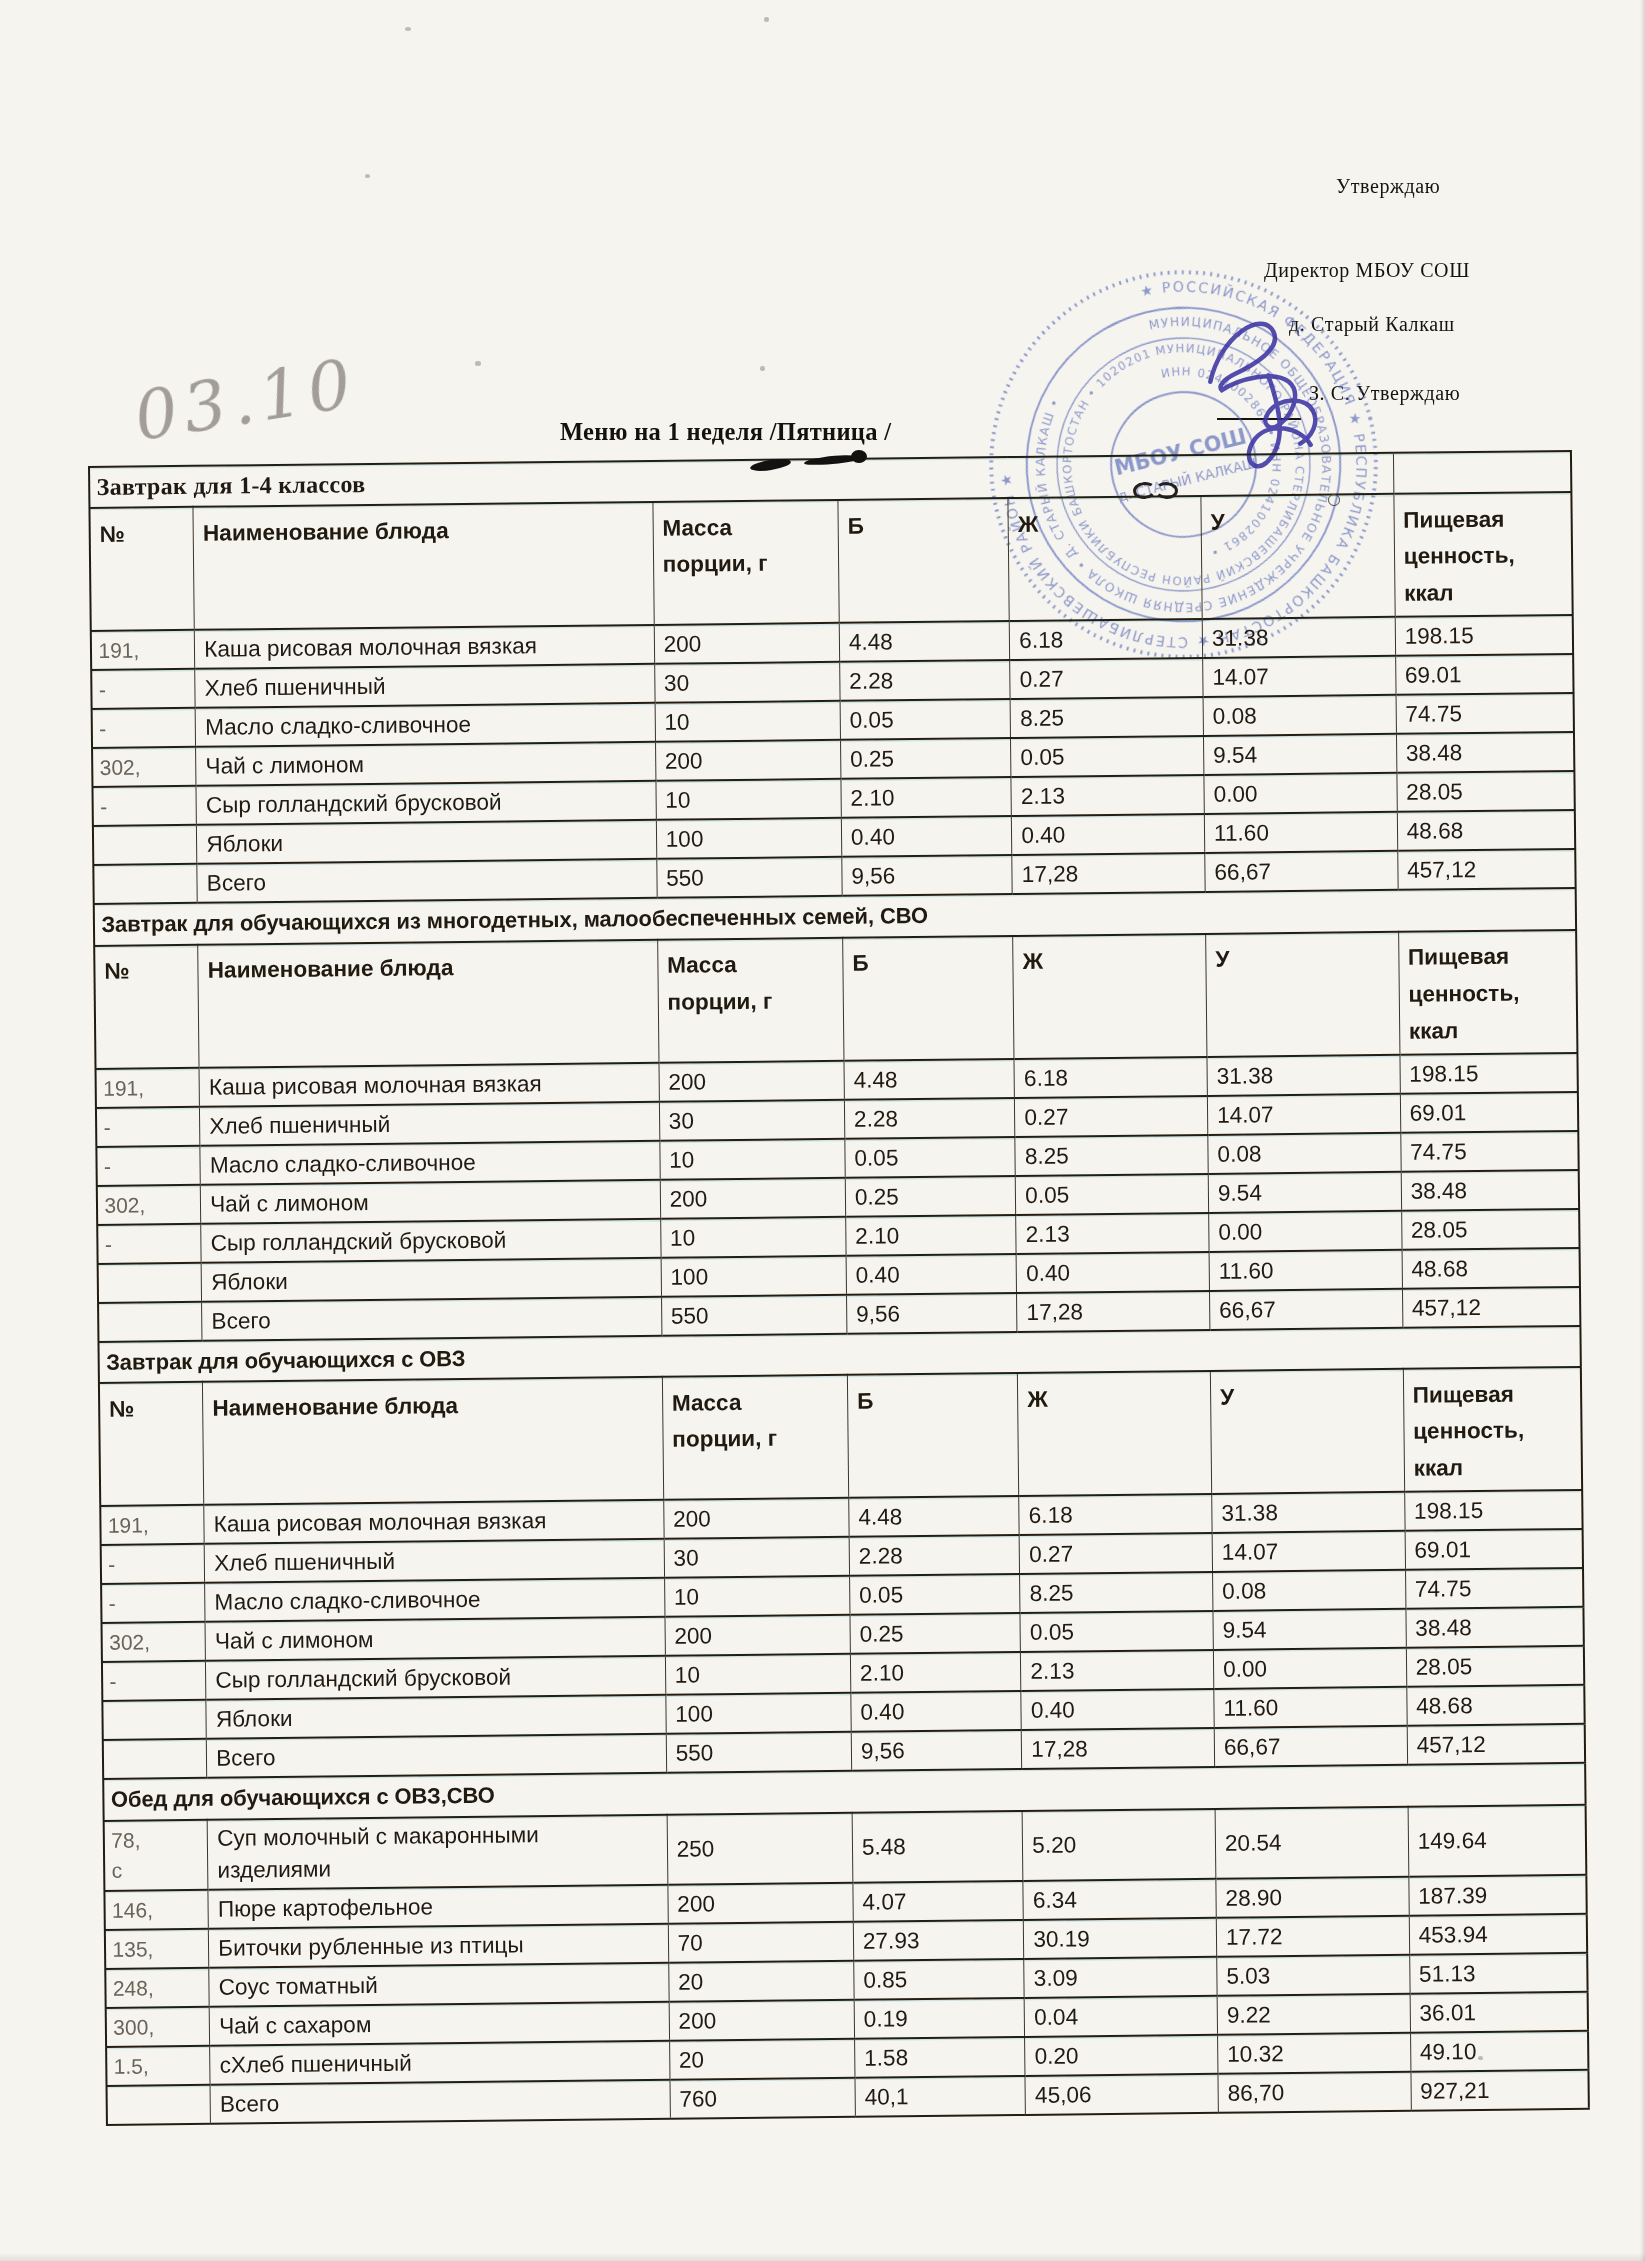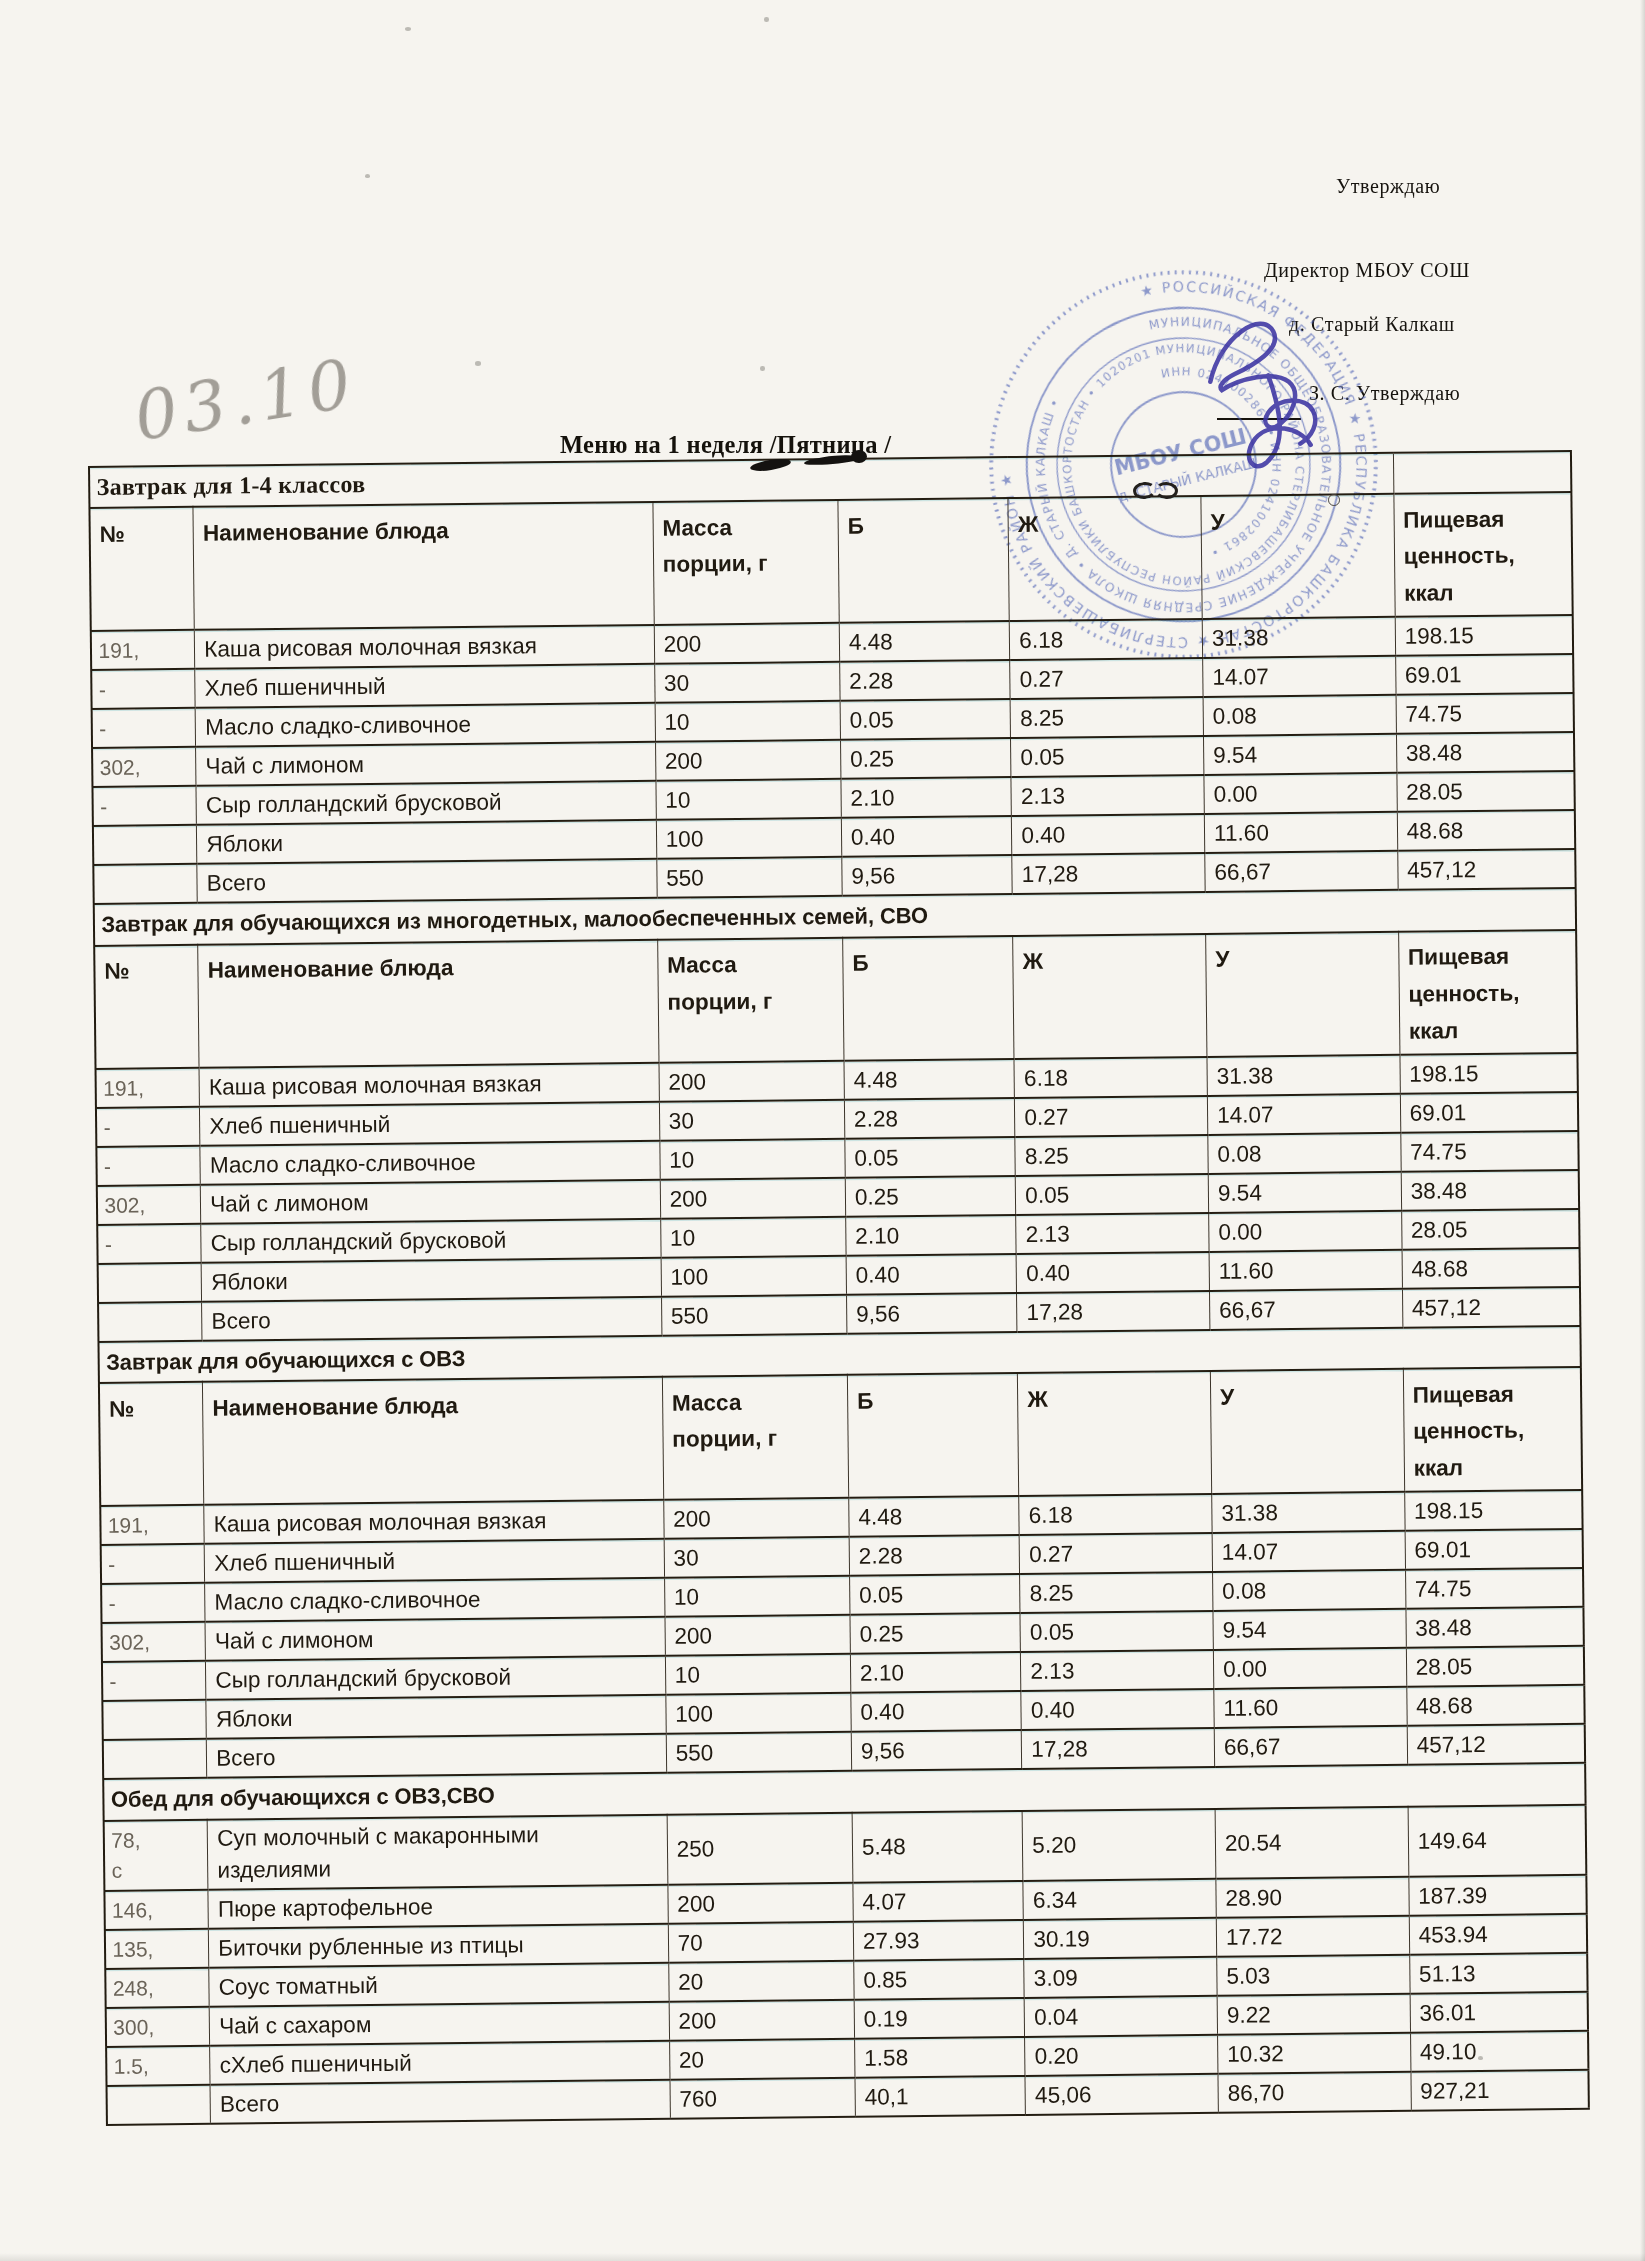"Меню на 1 неделя /Пятница" .doc-title { margin-top: 13px -> none }
